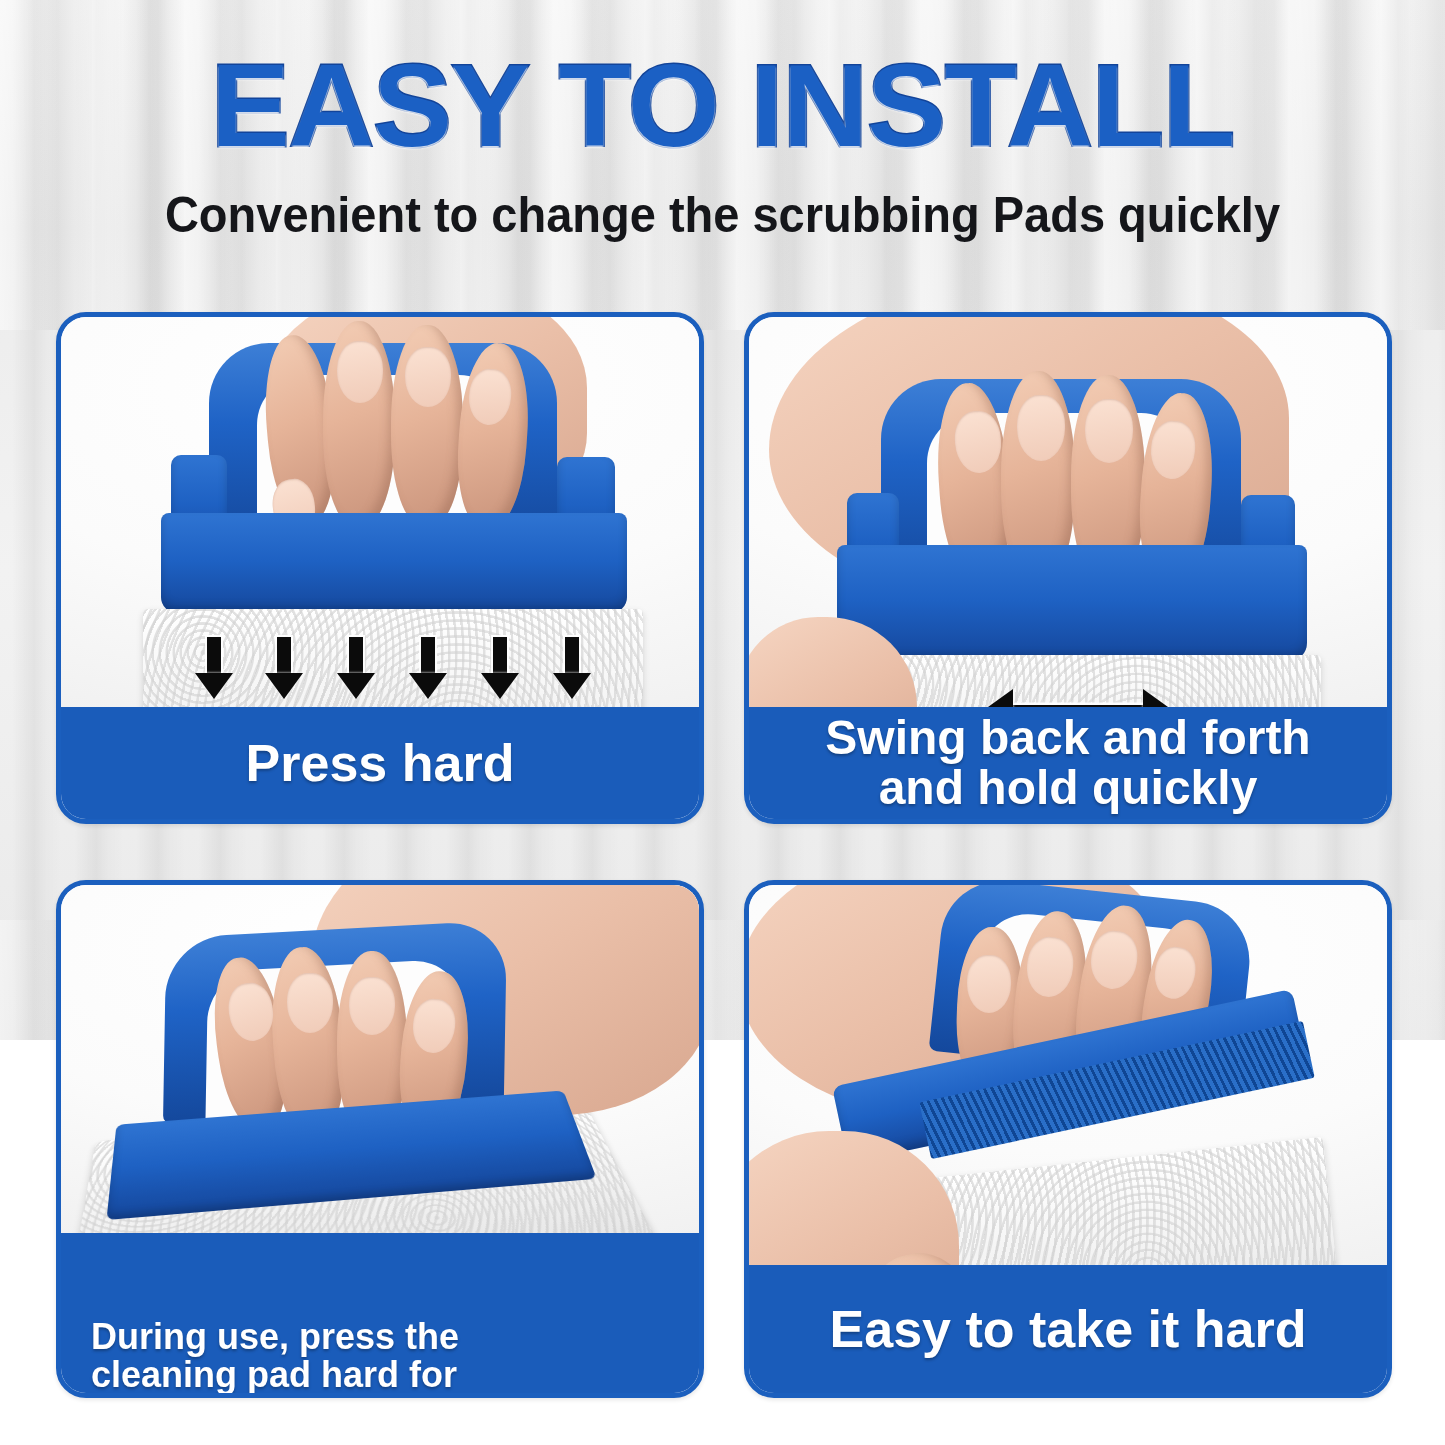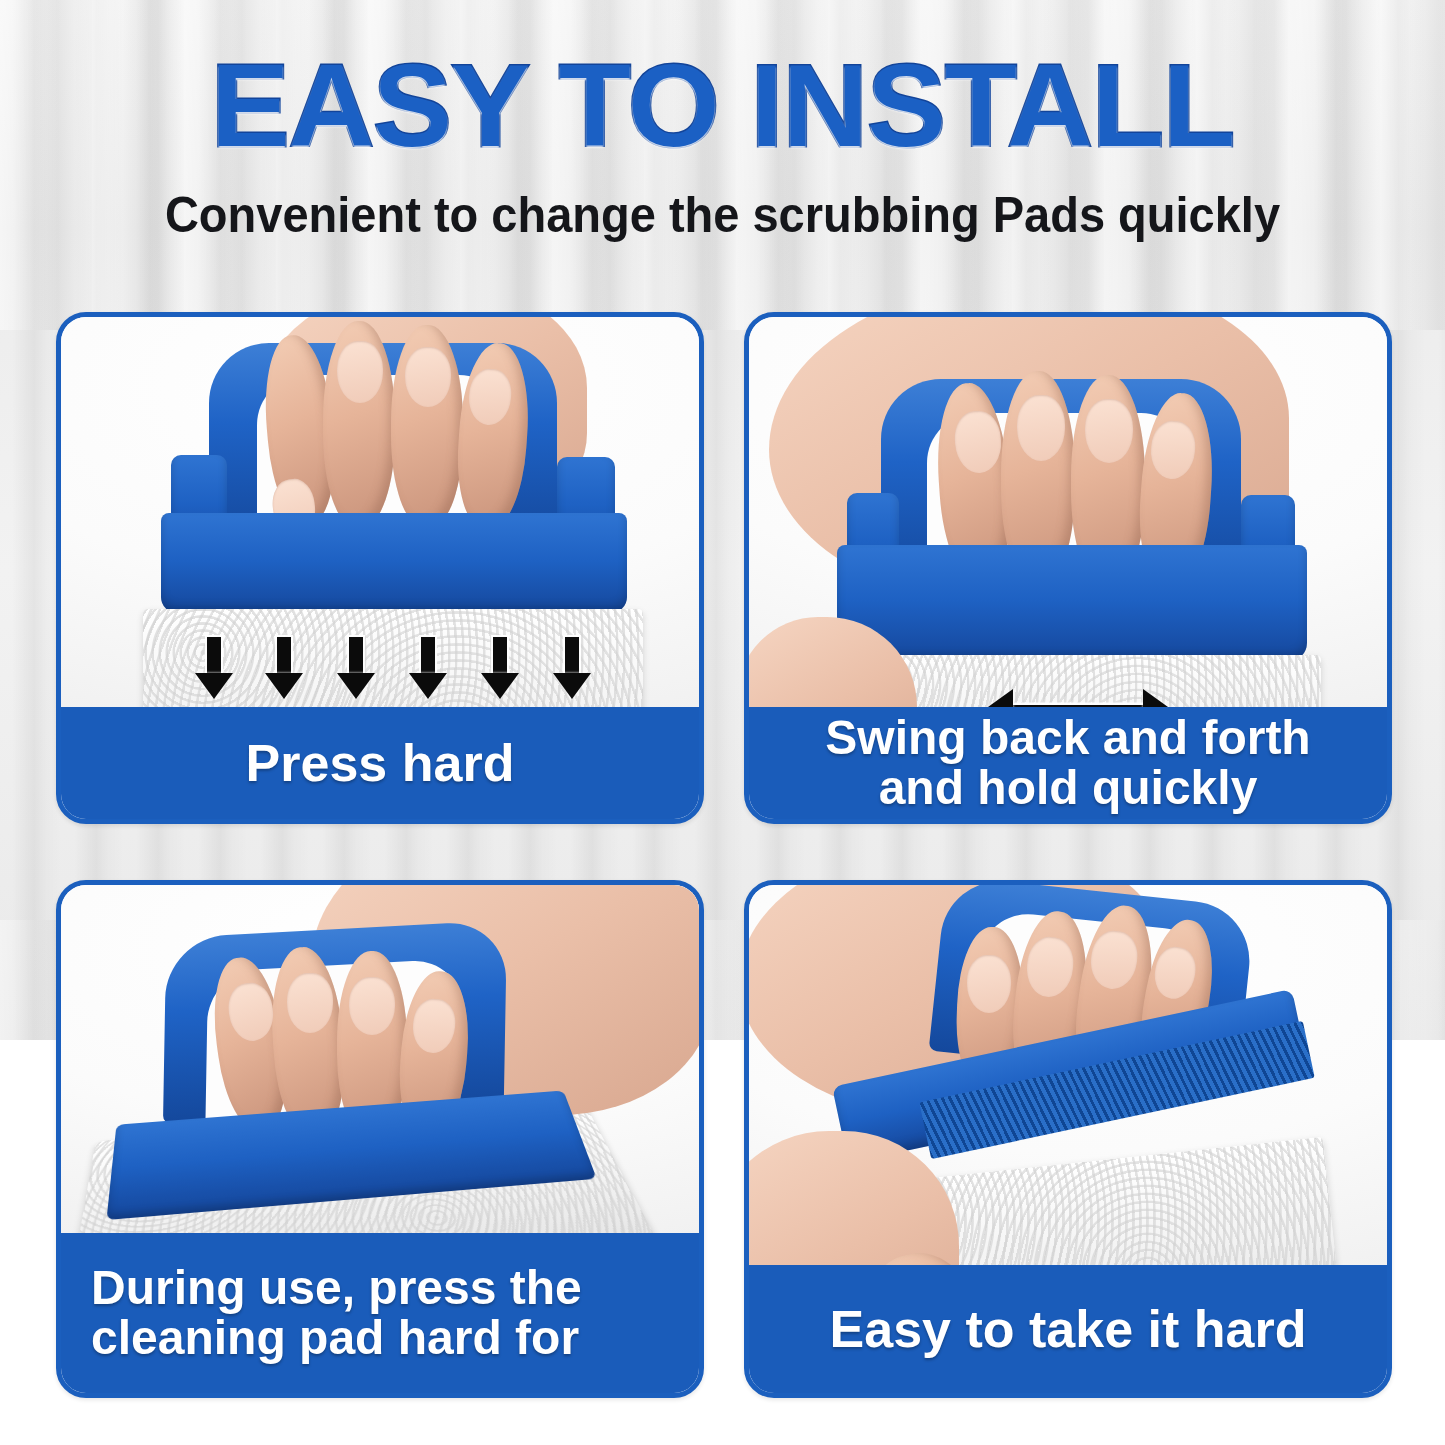"During use, press the" .p3 .caption { align-items: none -> flex-end; font-size: 48px -> 36px }
